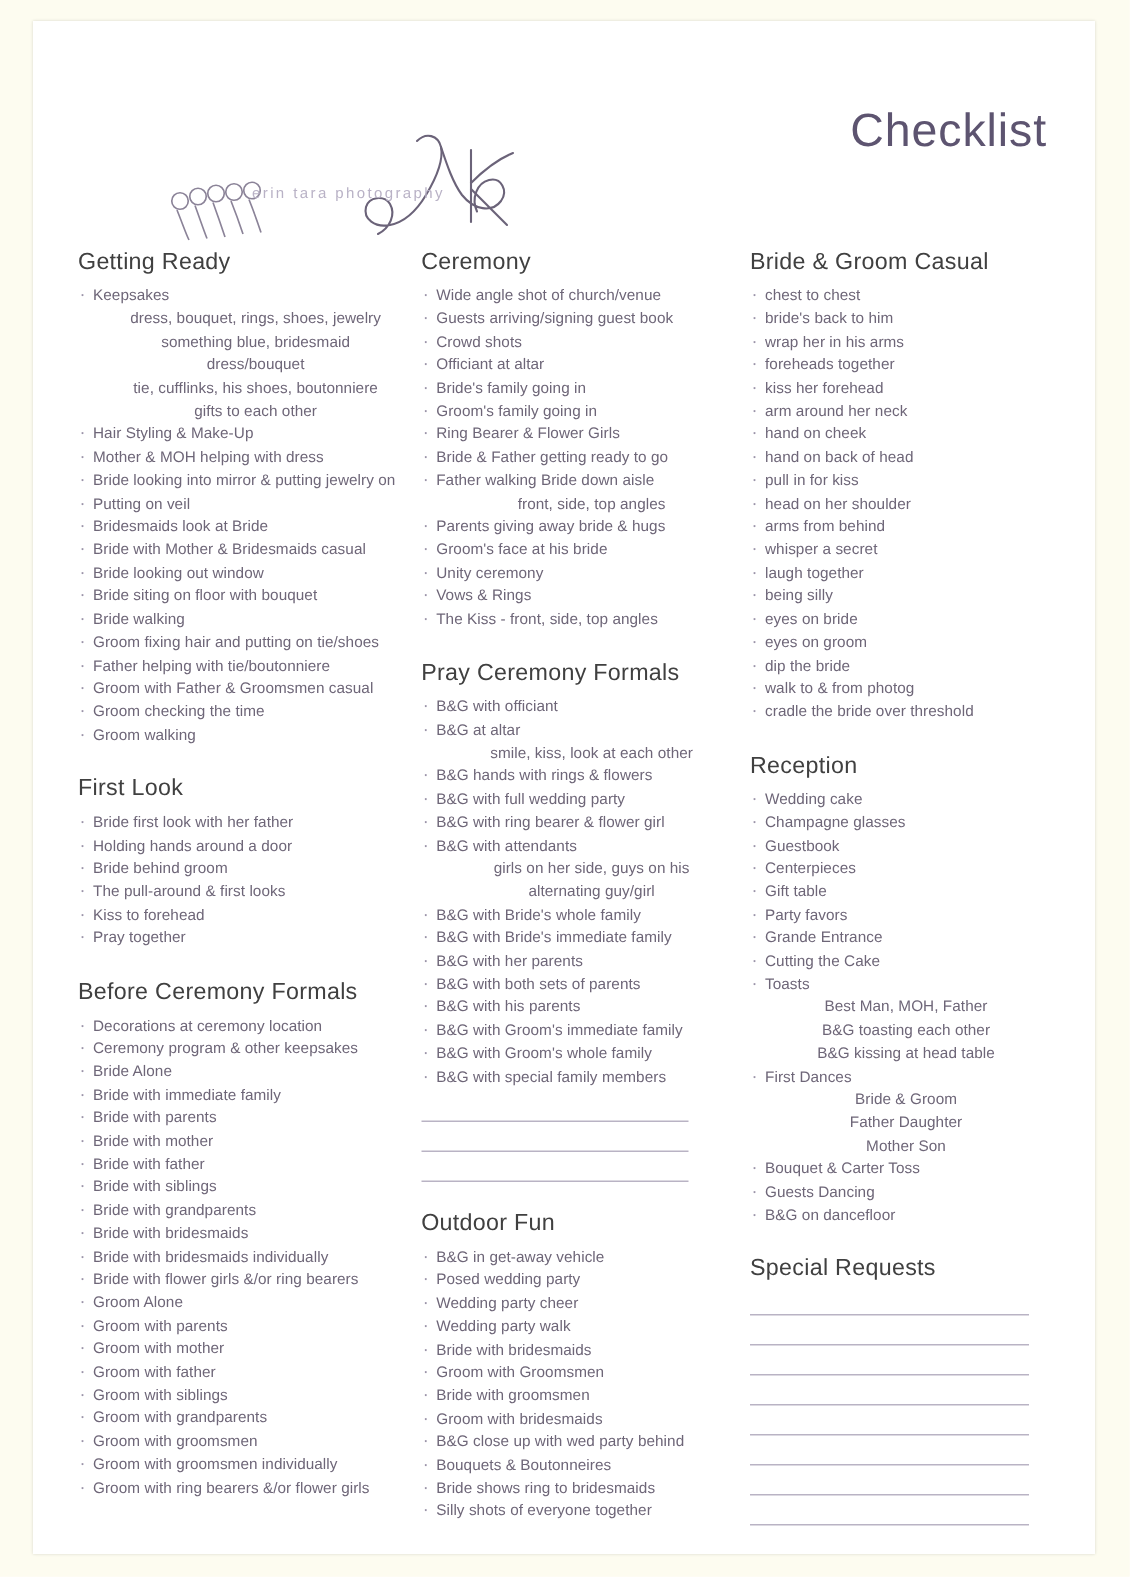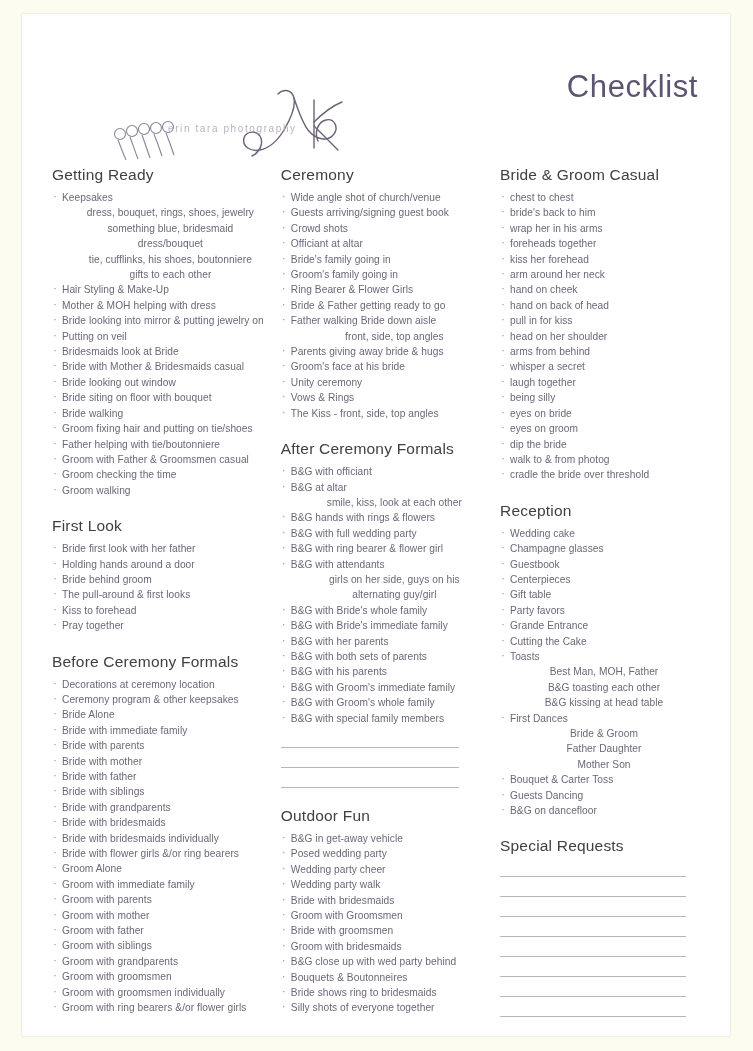"After Ceremony Formals" h2.section { text: After -> Pray }
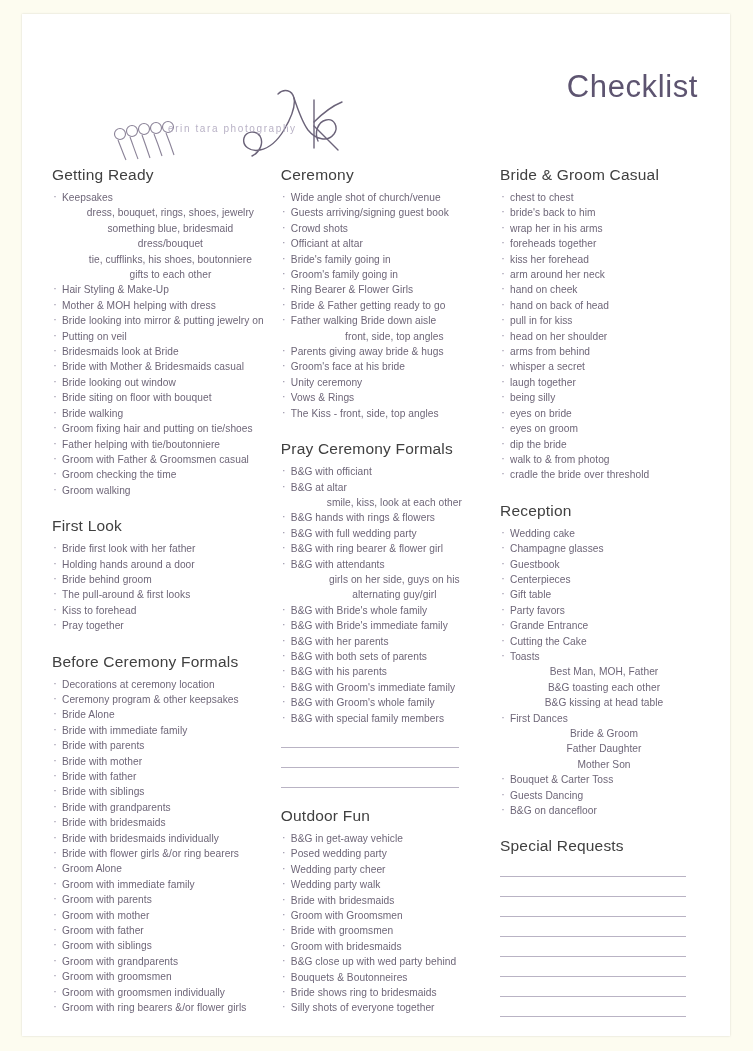"Groom with immediate family" li.bulleted { html: <li>Groom with immediate family</li> -> none }
